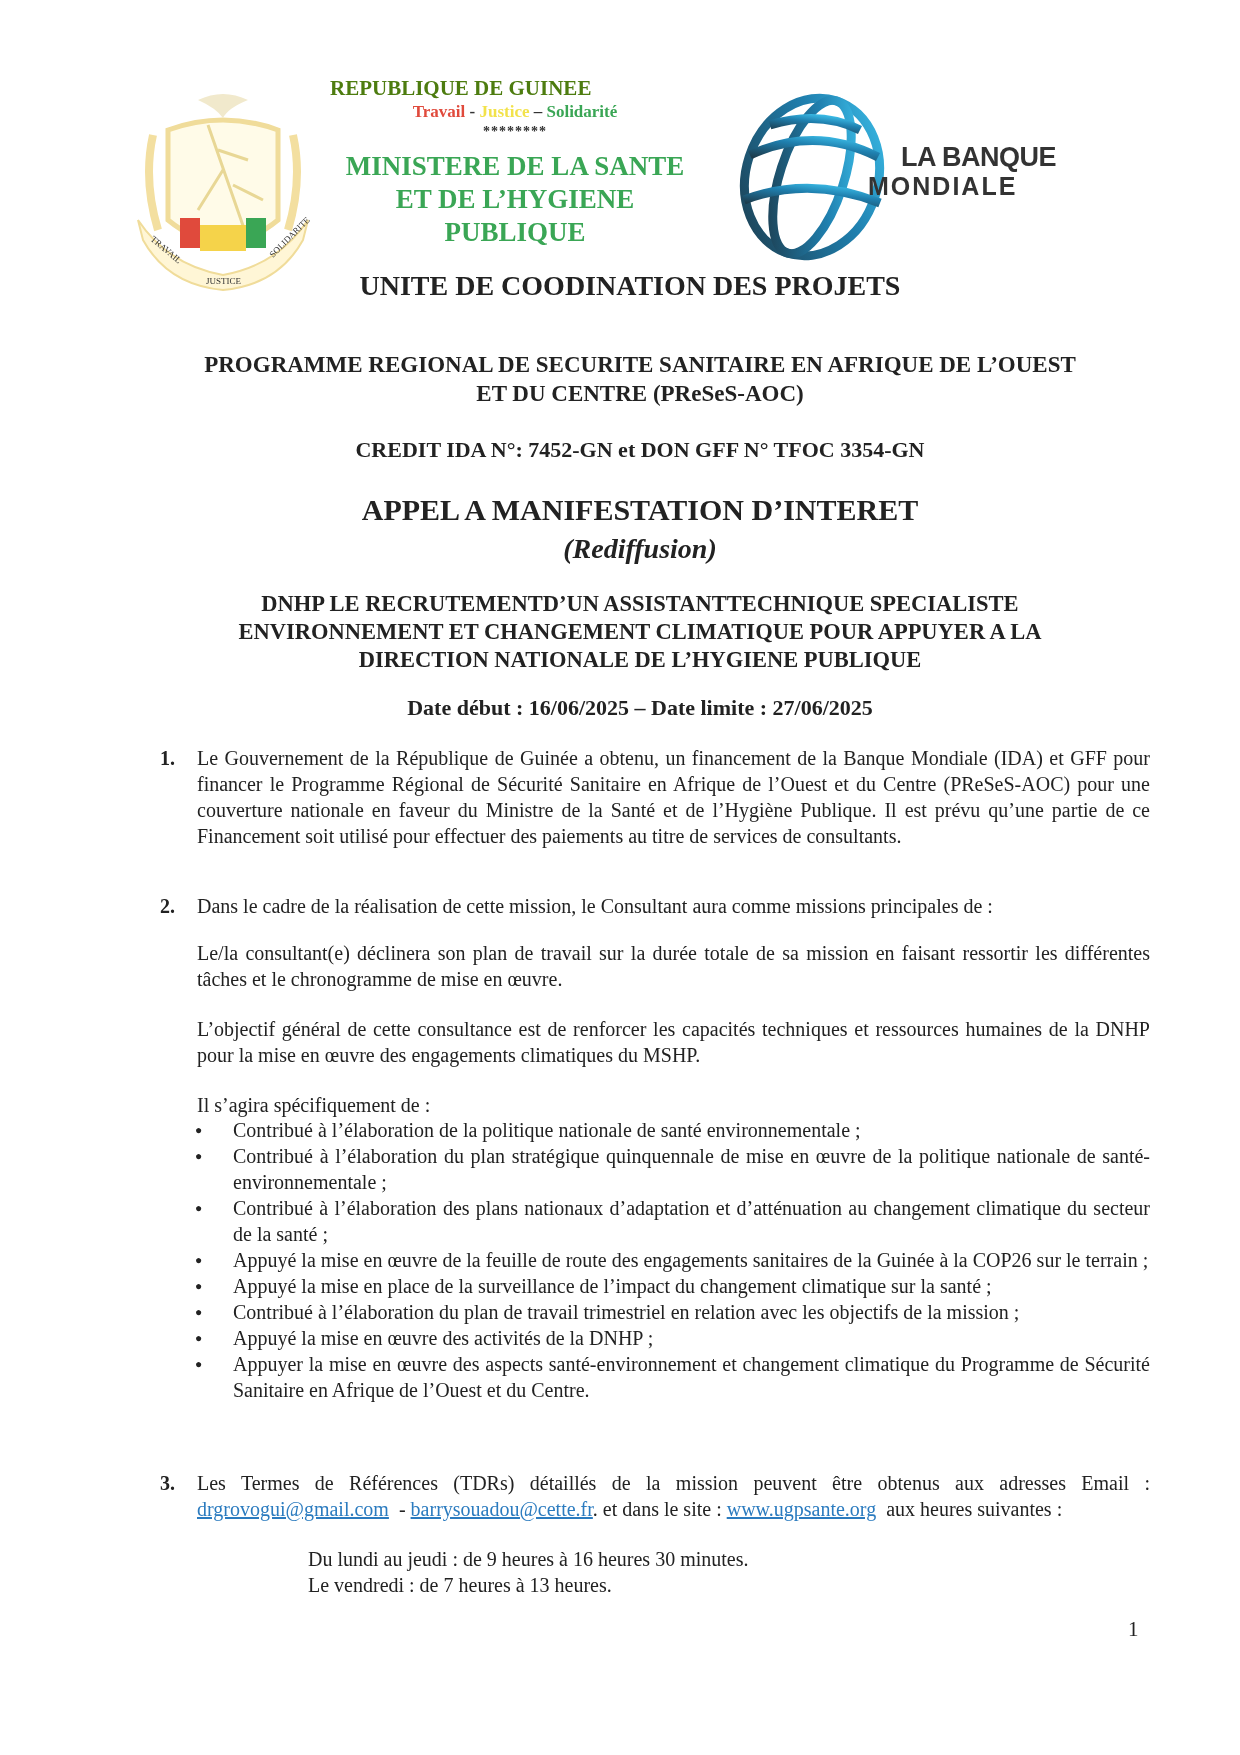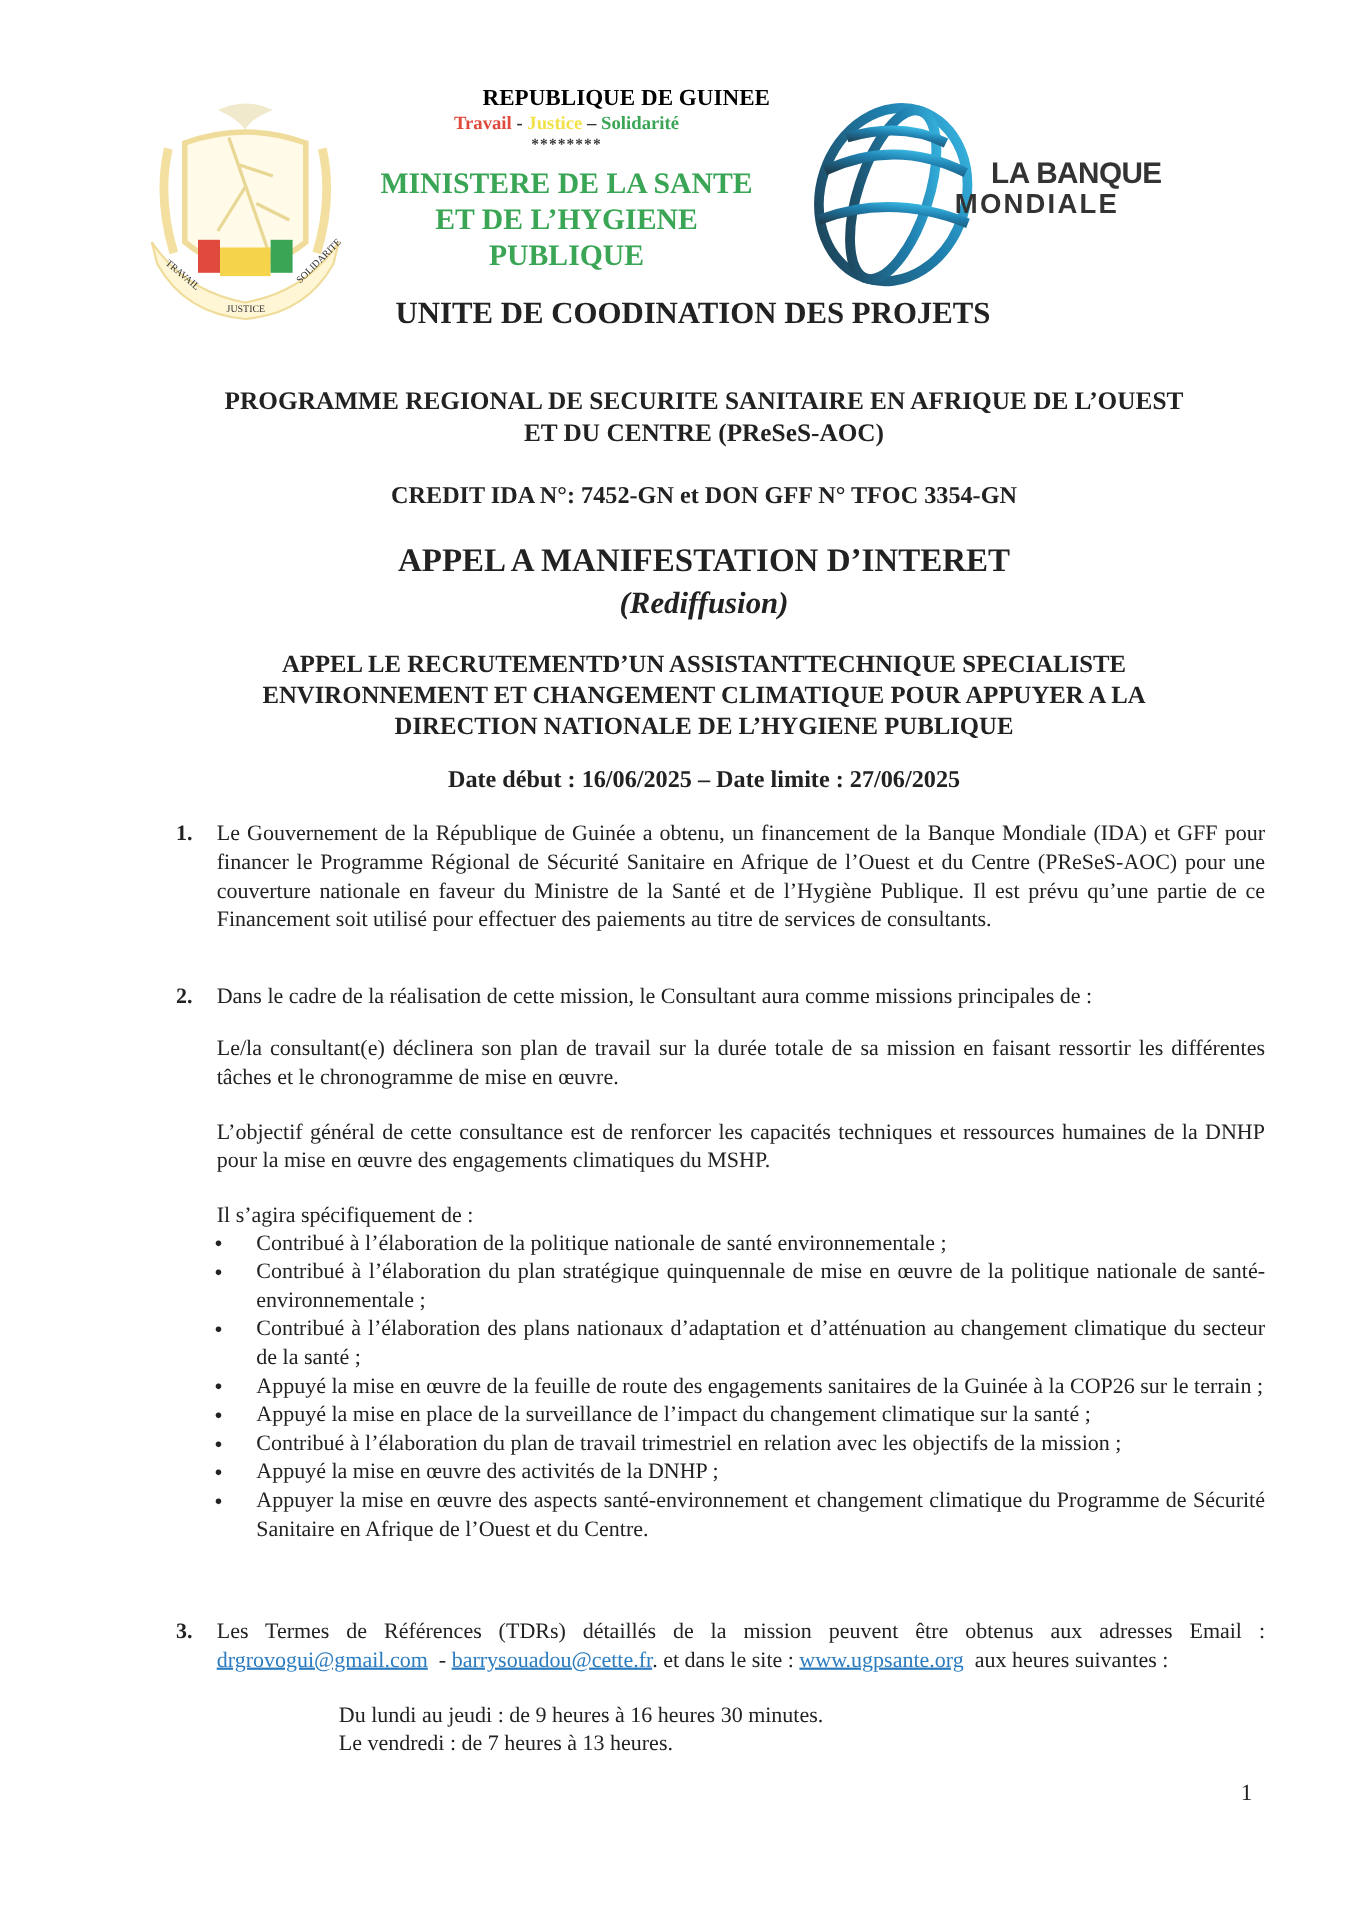"REPUBLIQUE DE GUINEE" #hdr-rep { color: #000000 -> #4d7c0f; text-align: right -> left }
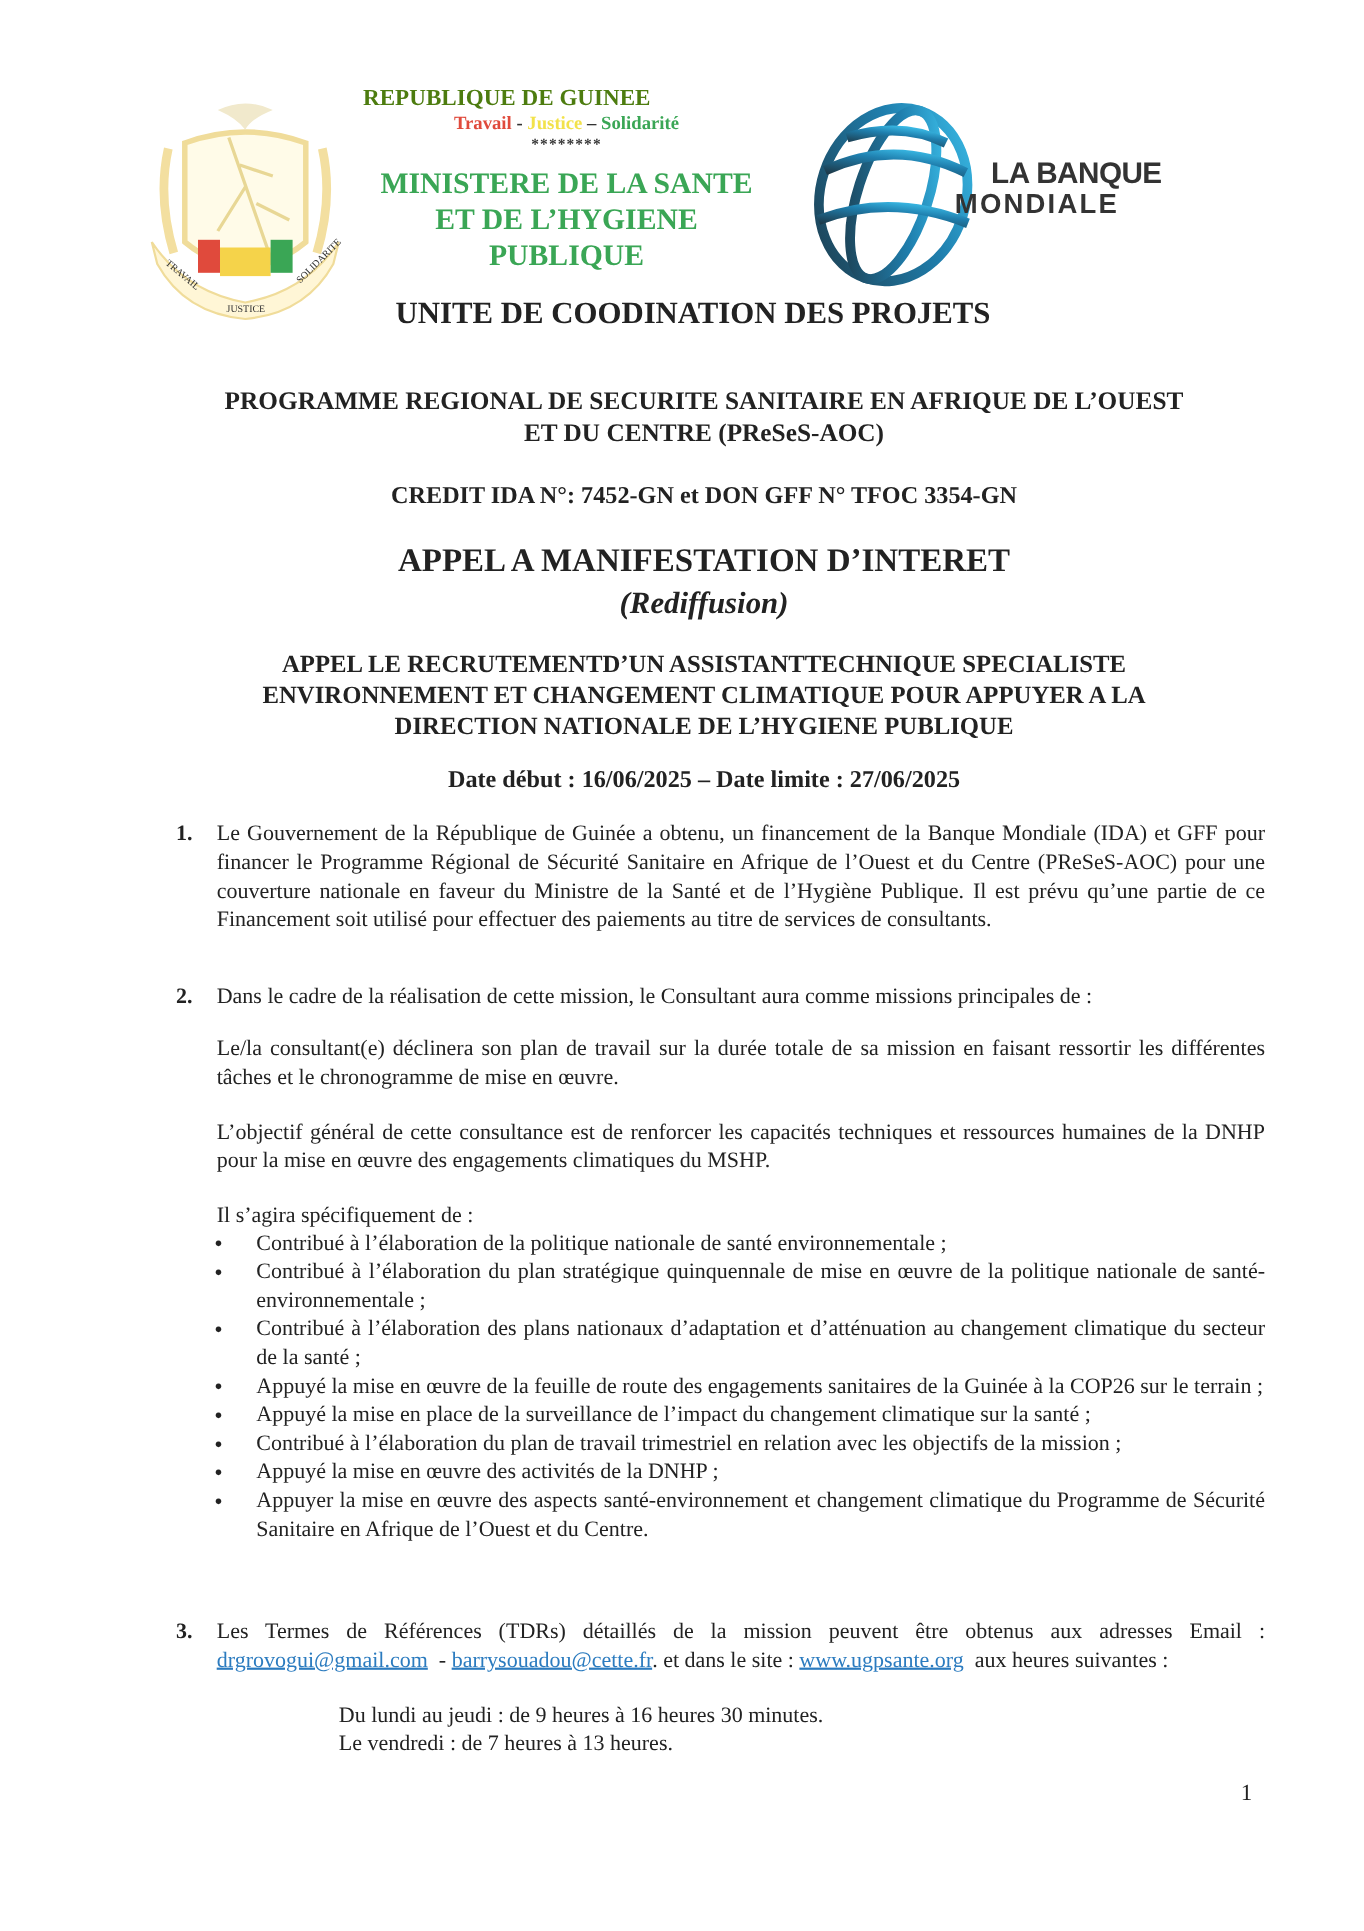"APPEL LE RECRUTEMENTD’UN" div { text: APPEL -> DNHP }
